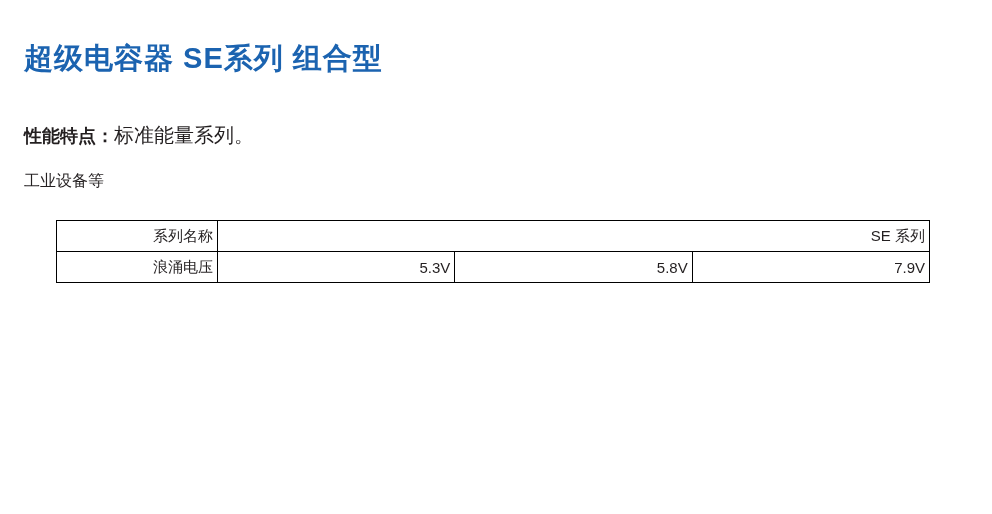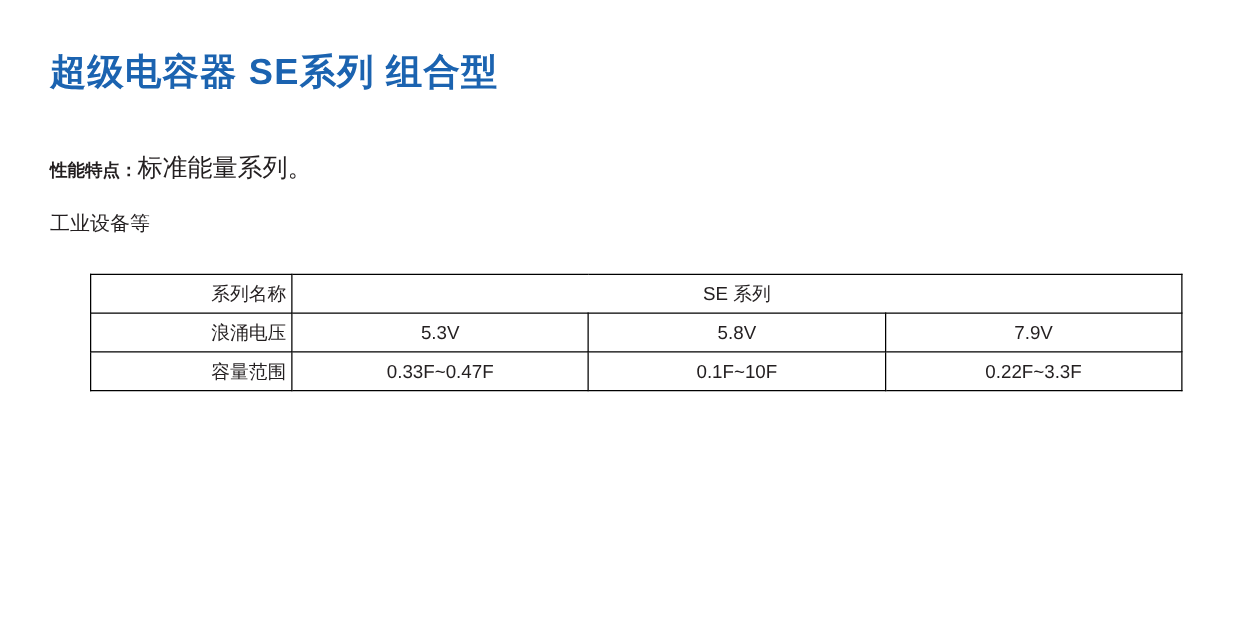"超级电容器 SE系列 组合型" .page { padding: 38px 44px 0 40px -> 38px 44px 0 24px }
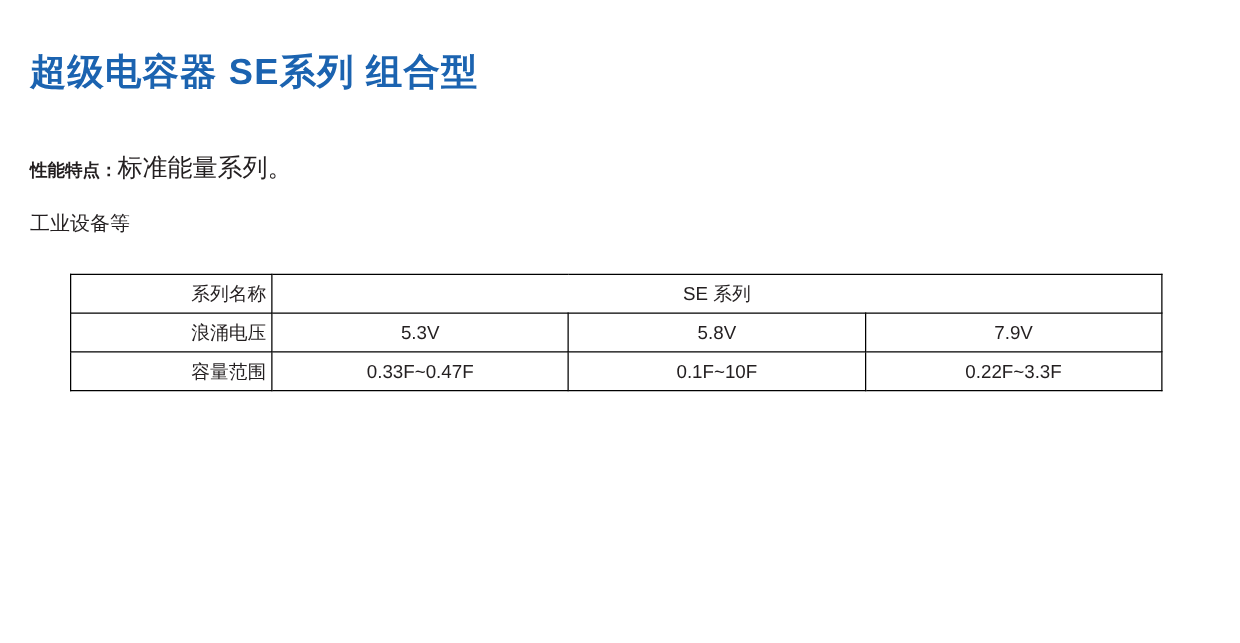"性能特点：" .spec-label { font-size: 14px -> 18px }
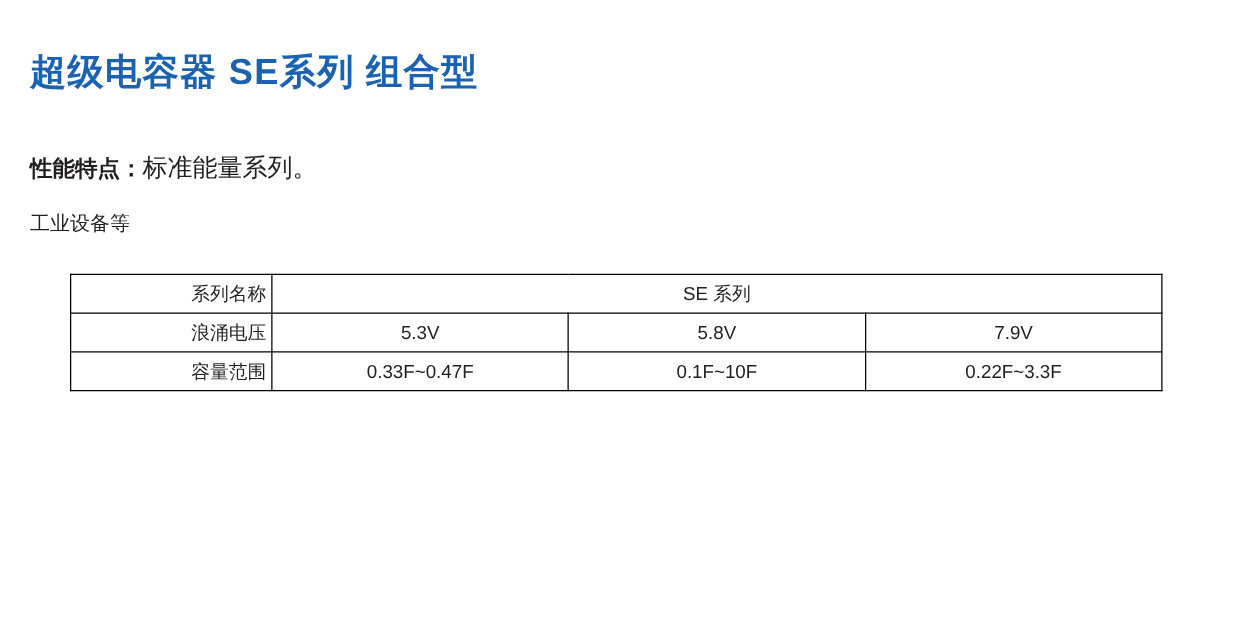"SE 系列" table.spec-table td { text-align: center -> right }
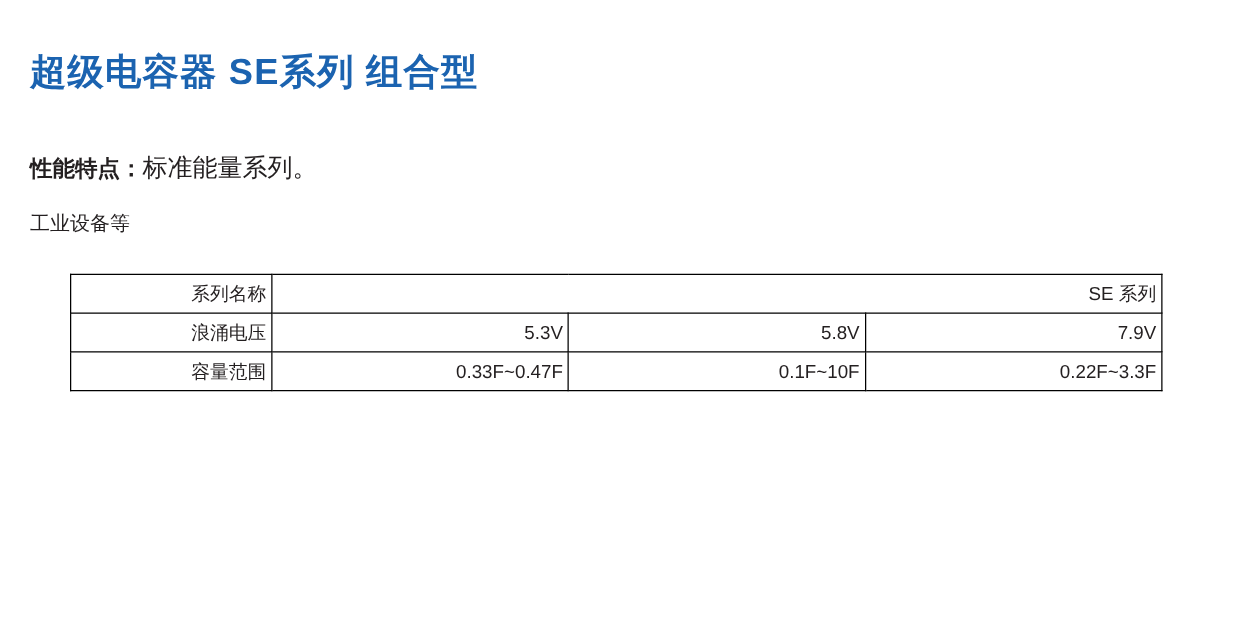"容量范围" tr { html: <tr> <td>容量范围</td> <td>0.33F~0.47F</td> <td>0.1F~10F</td> <td>0.22F~3.3F</td> </tr> -> none }
